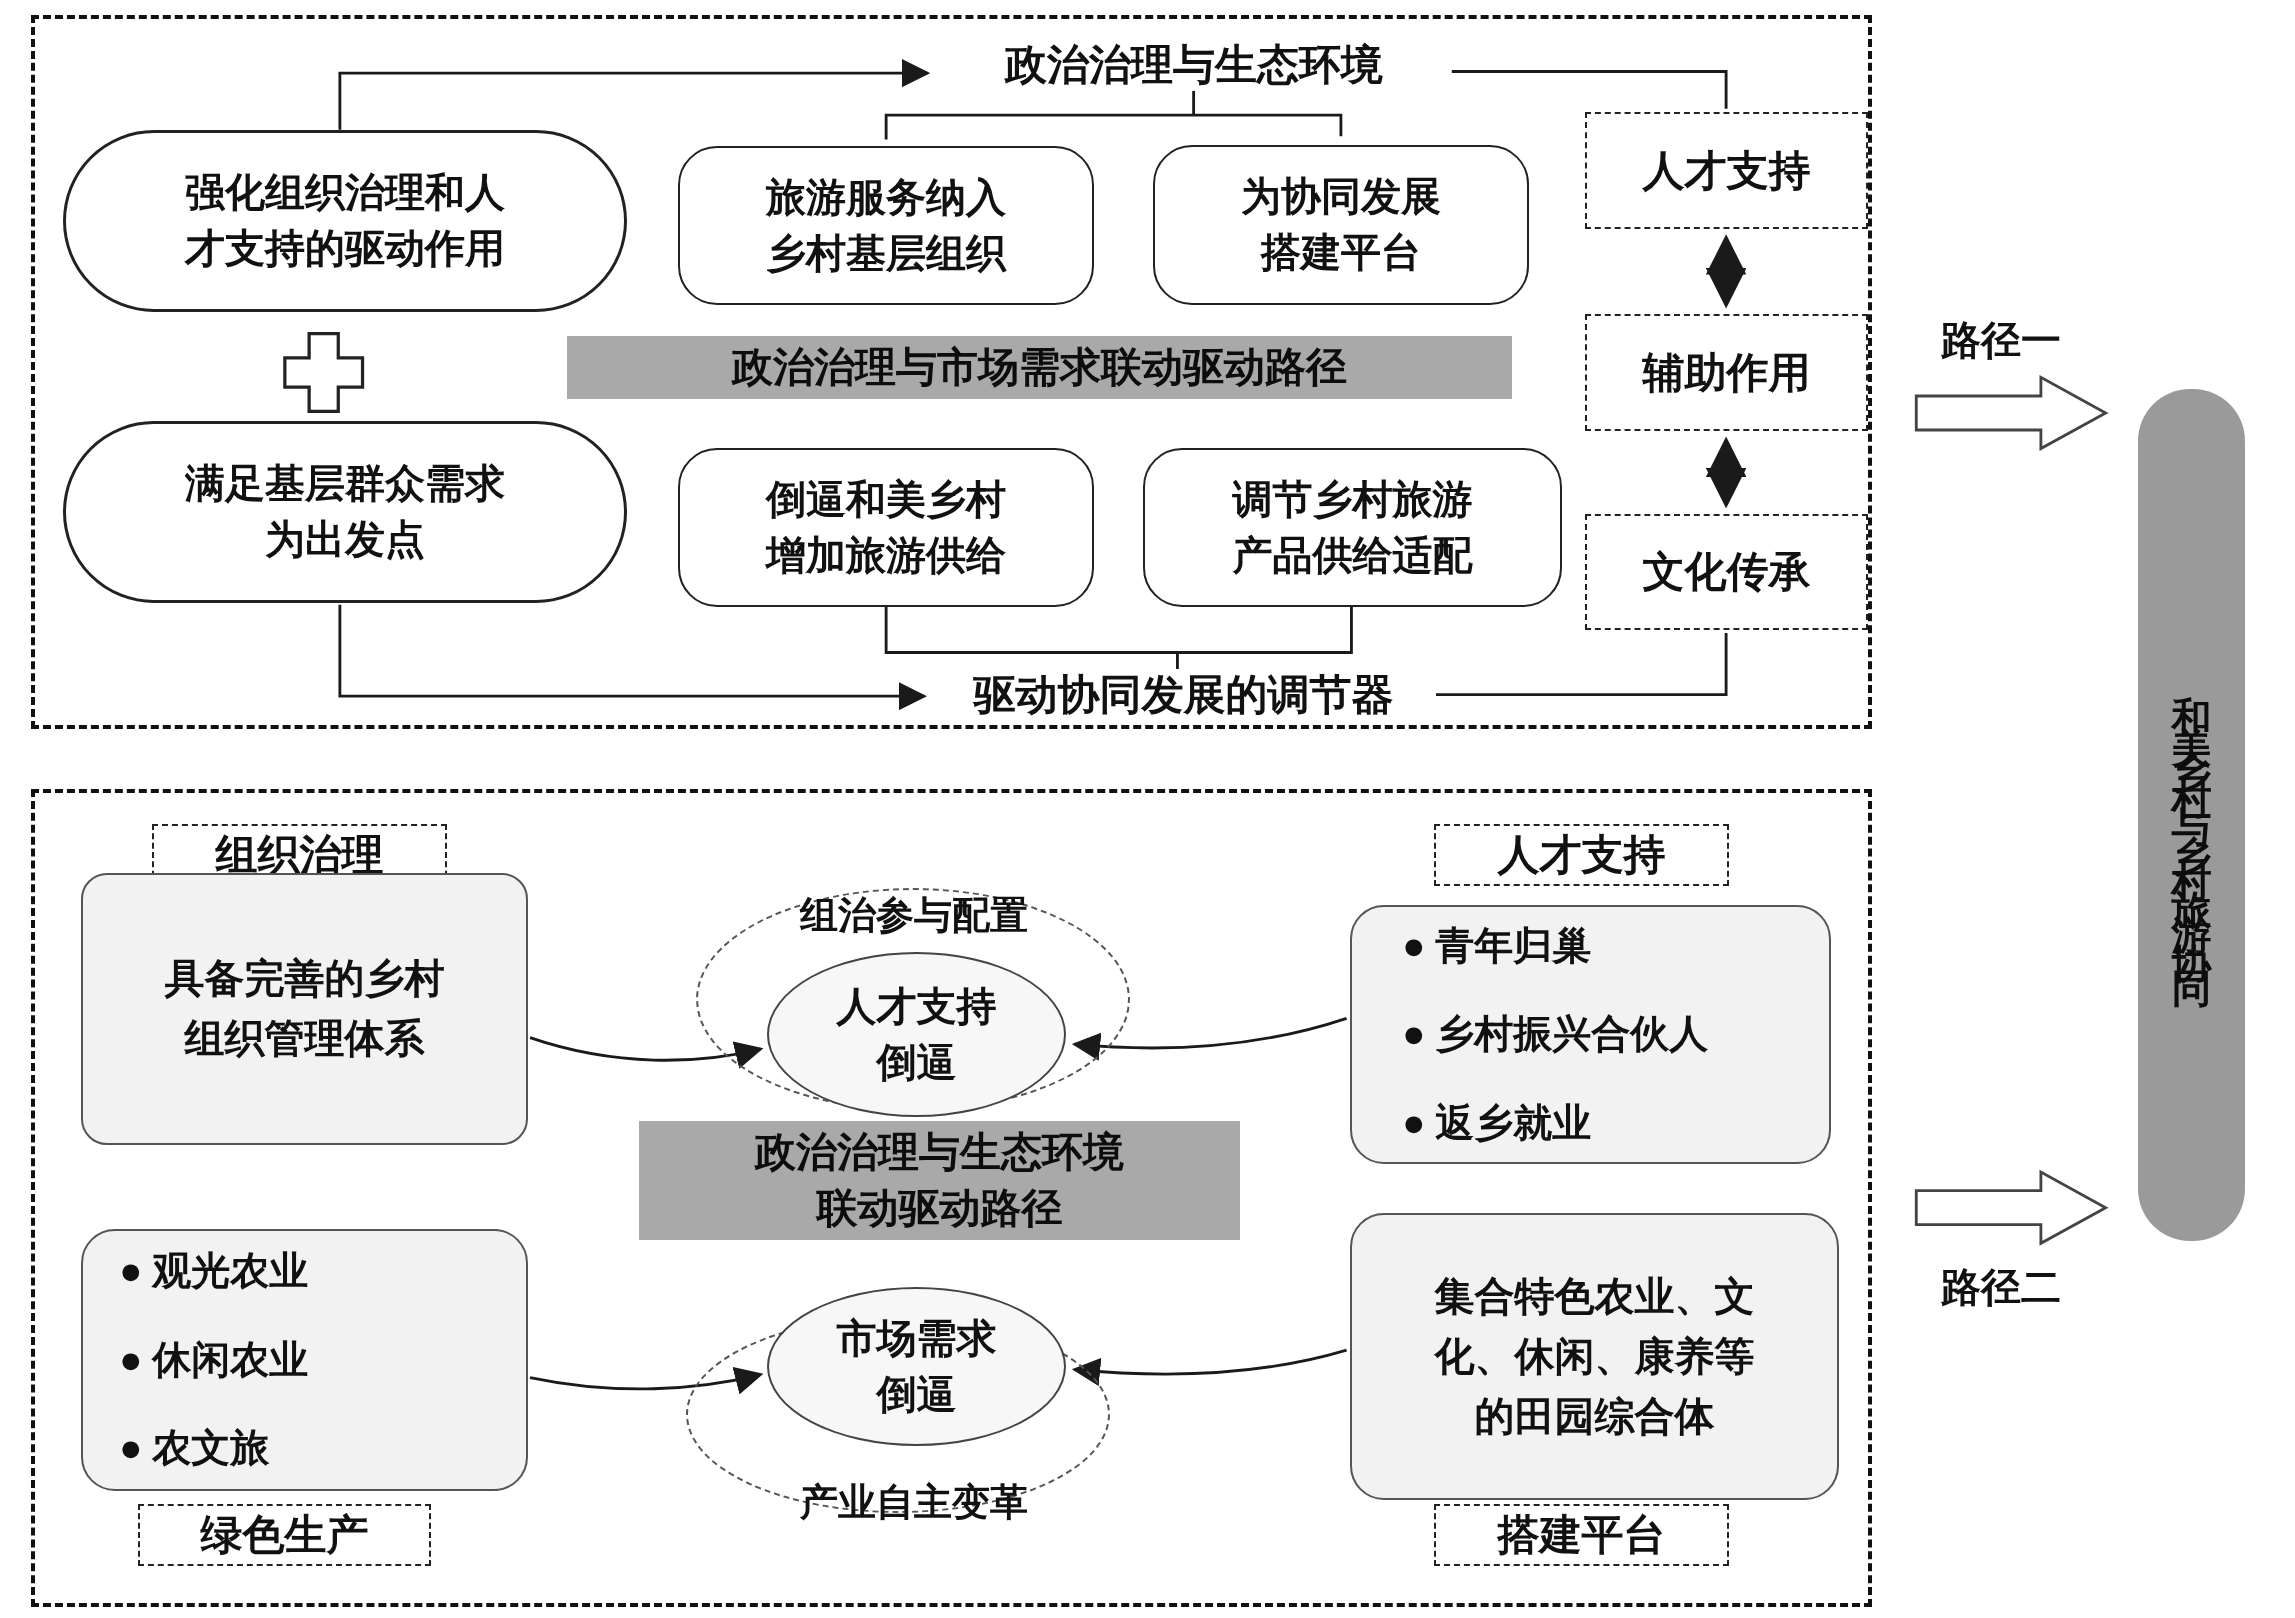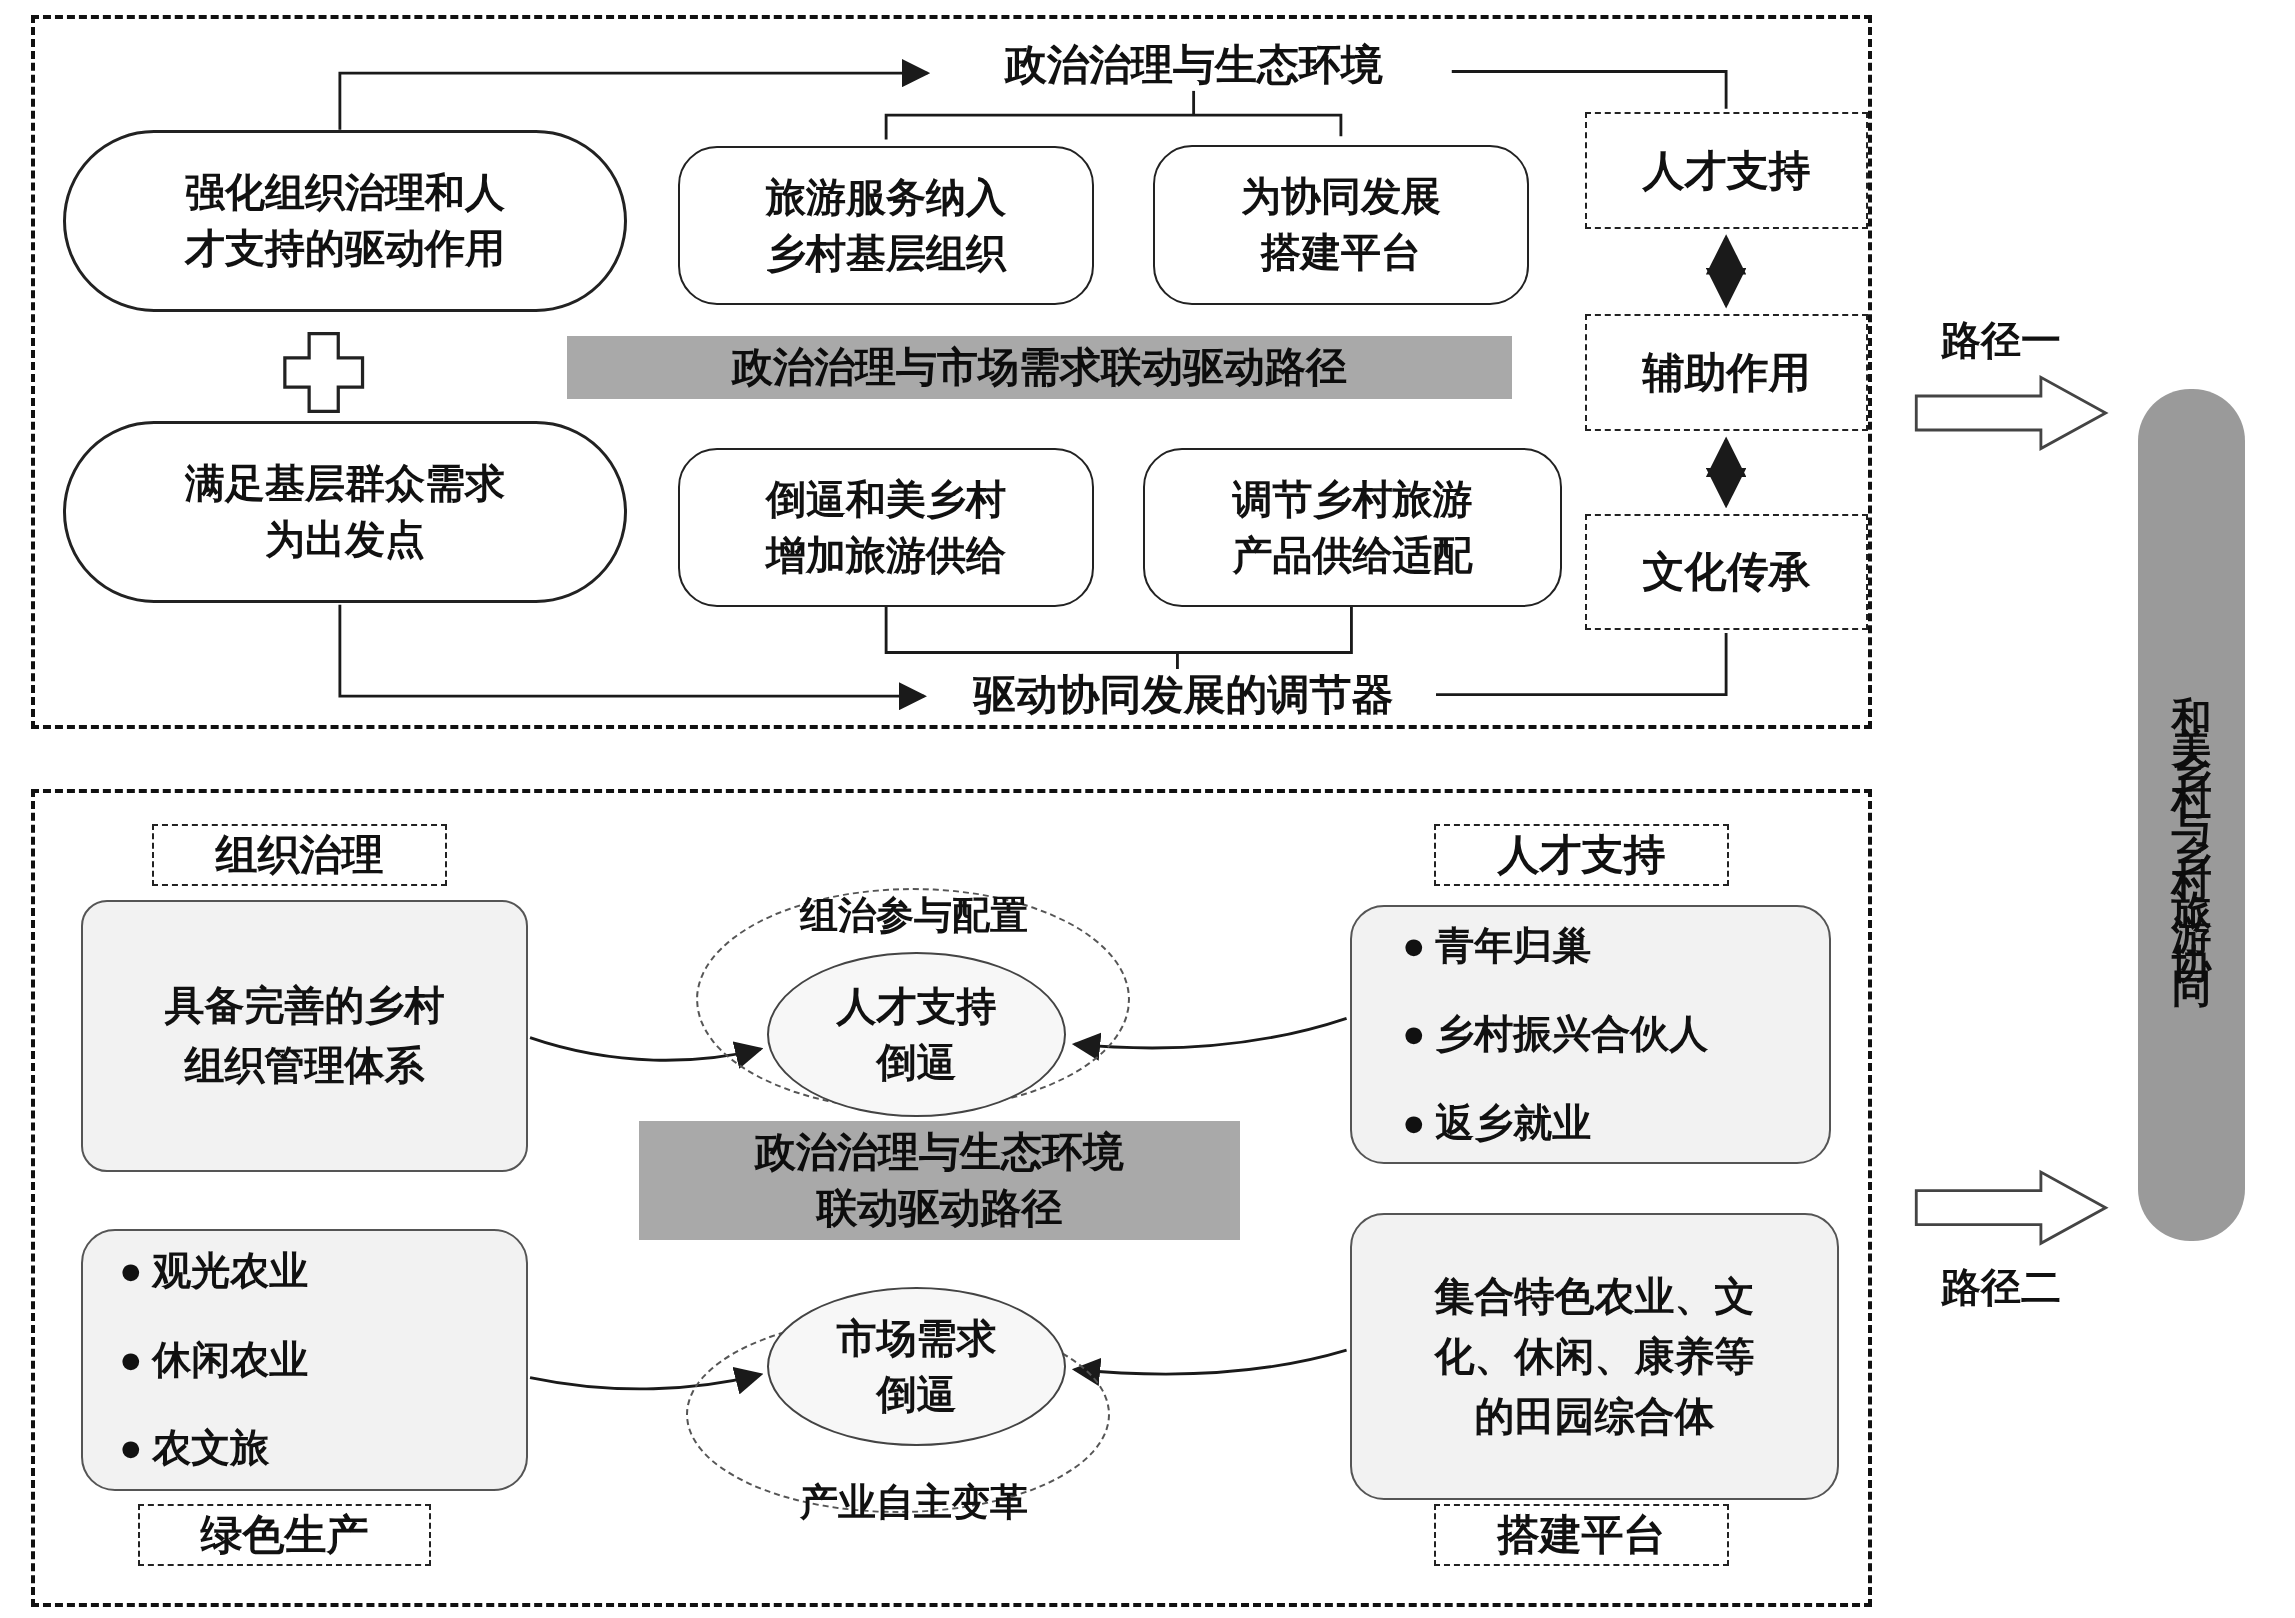"具备完善的乡村" div.abs { top: 900px -> 873px }
